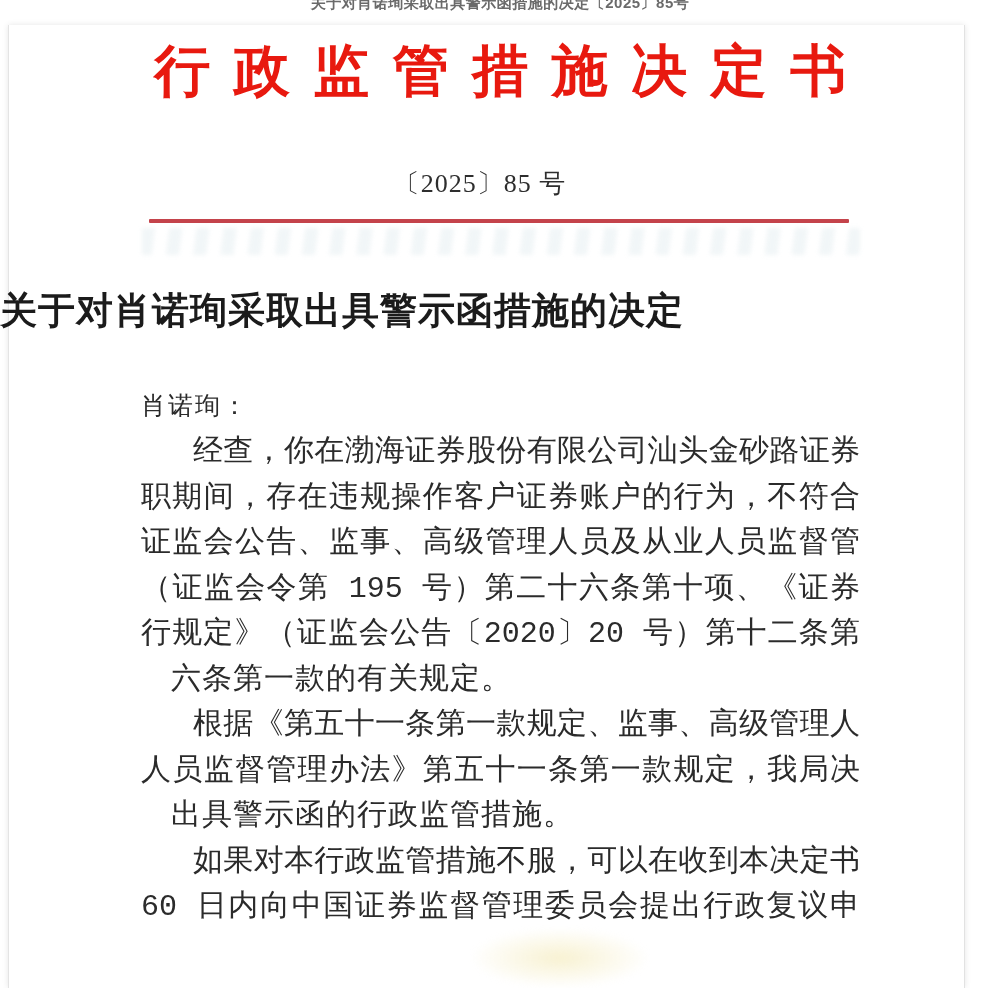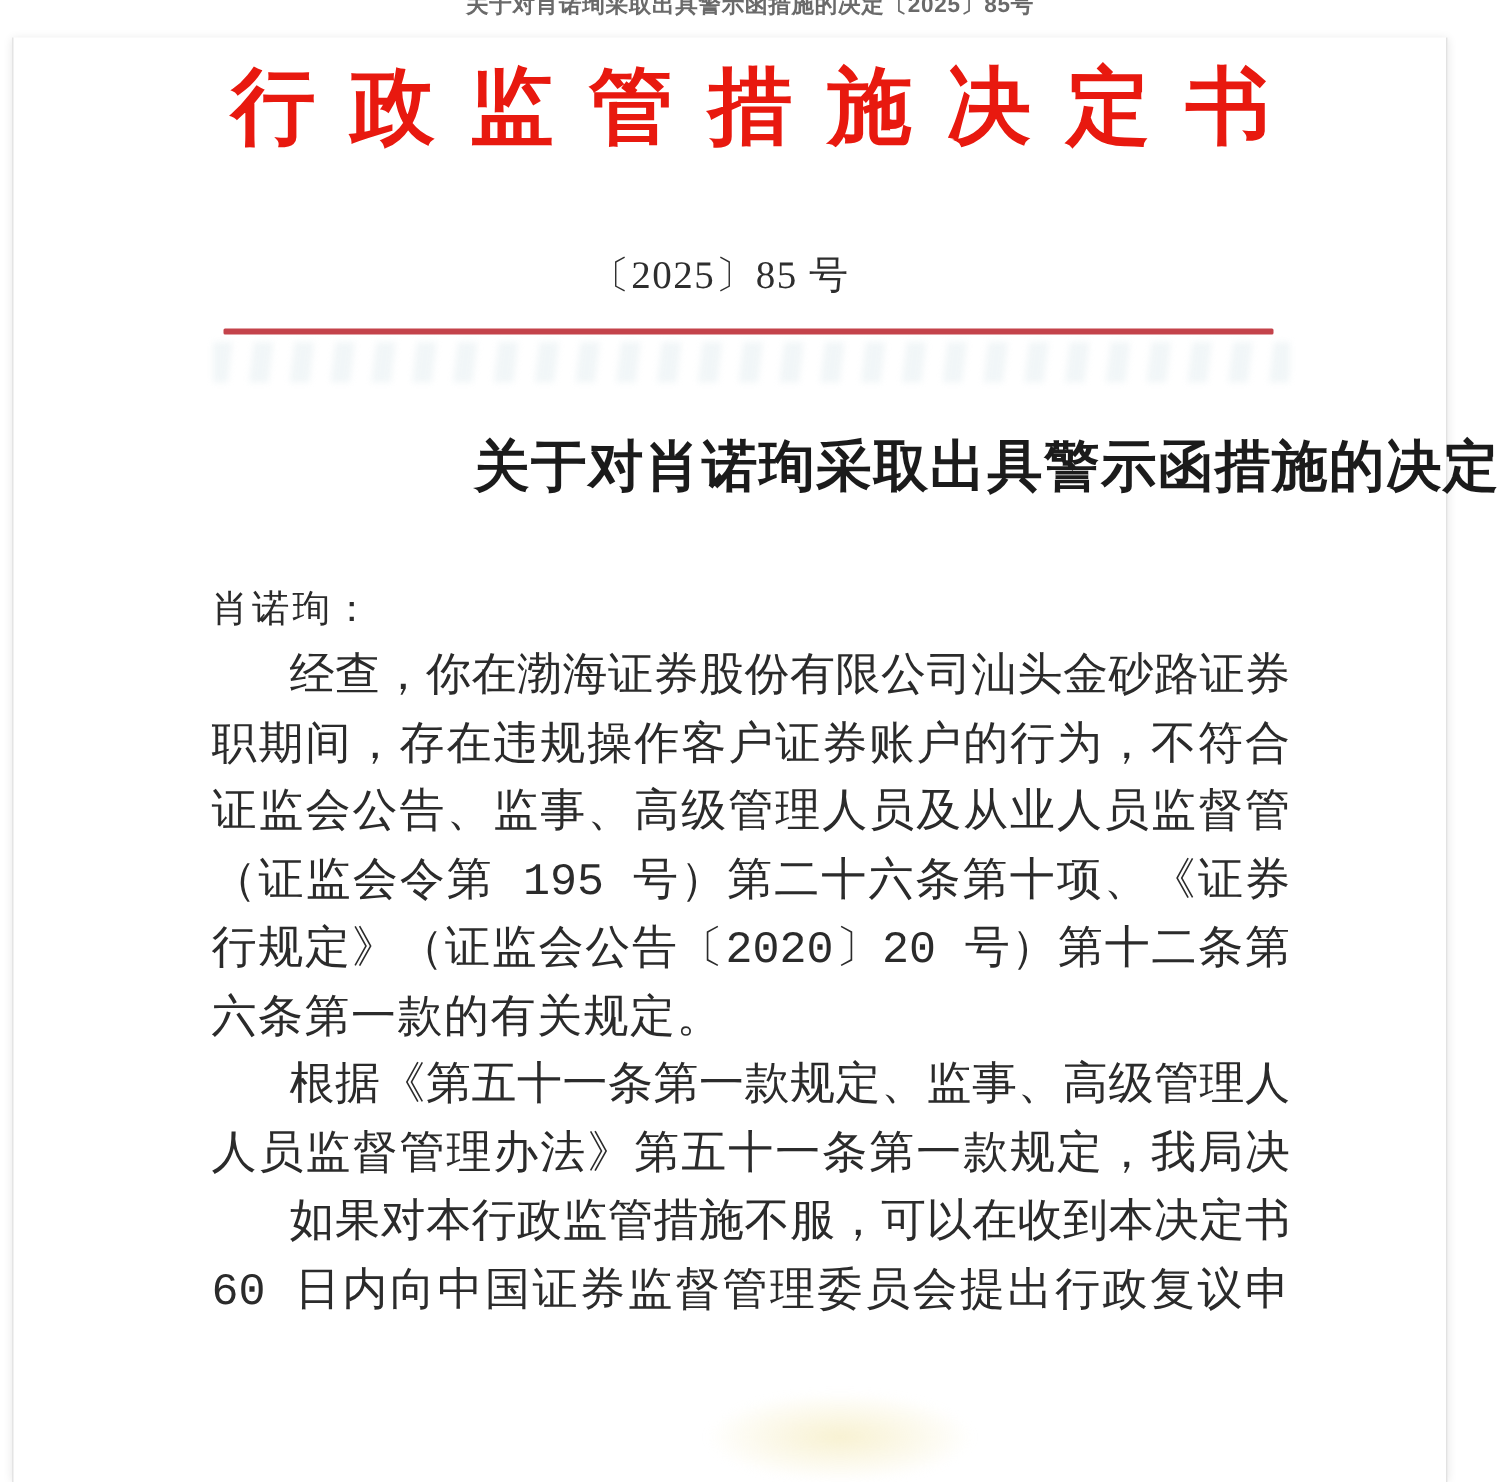"关于对肖诺珣采取出具警示函措施的决定" .doc-title { text-align: right -> left }
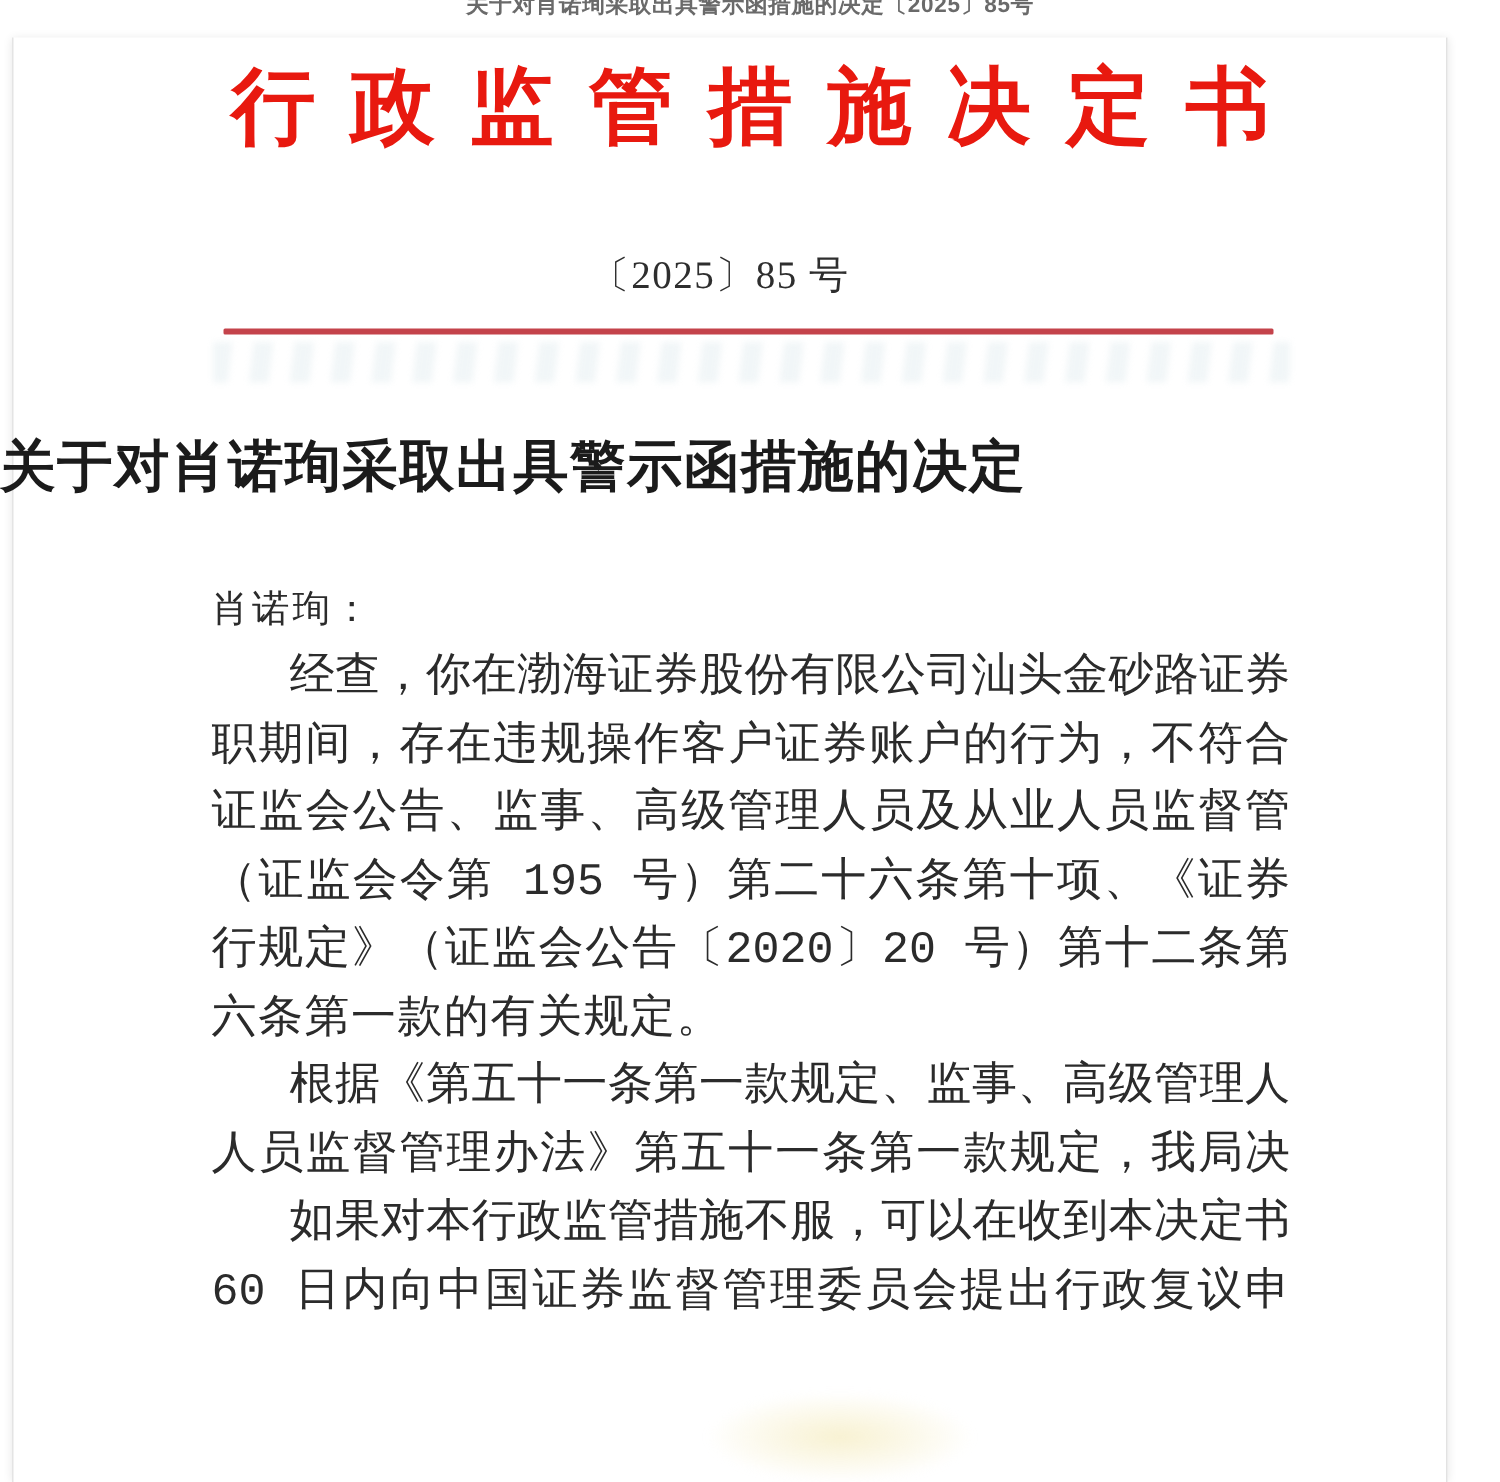"六条第一款的有关规定。" .body-line.para-end { margin-left: none -> 30px }
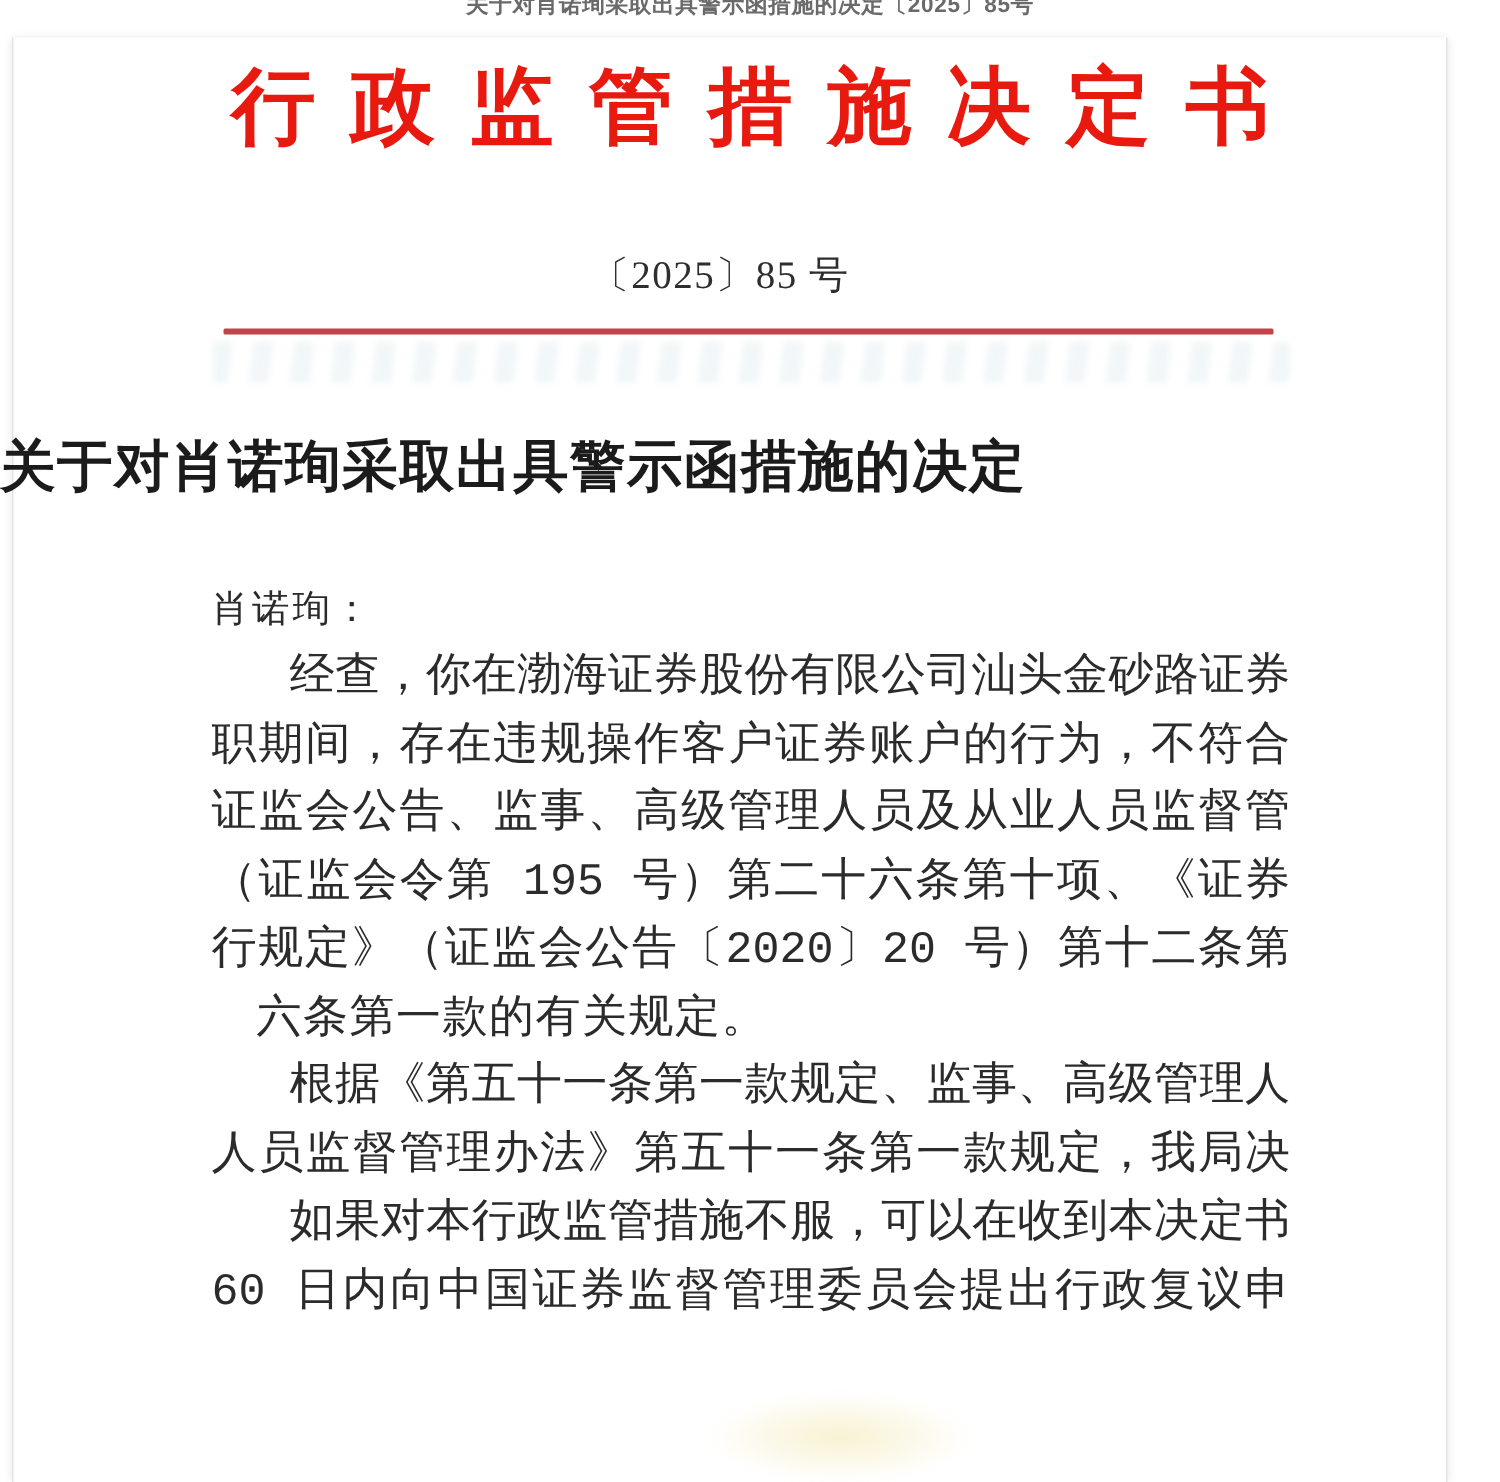"出具警示函的行政监管措施。" div.body-line { html: none -> <div>出具警示函的行政监管措施。</div> }
